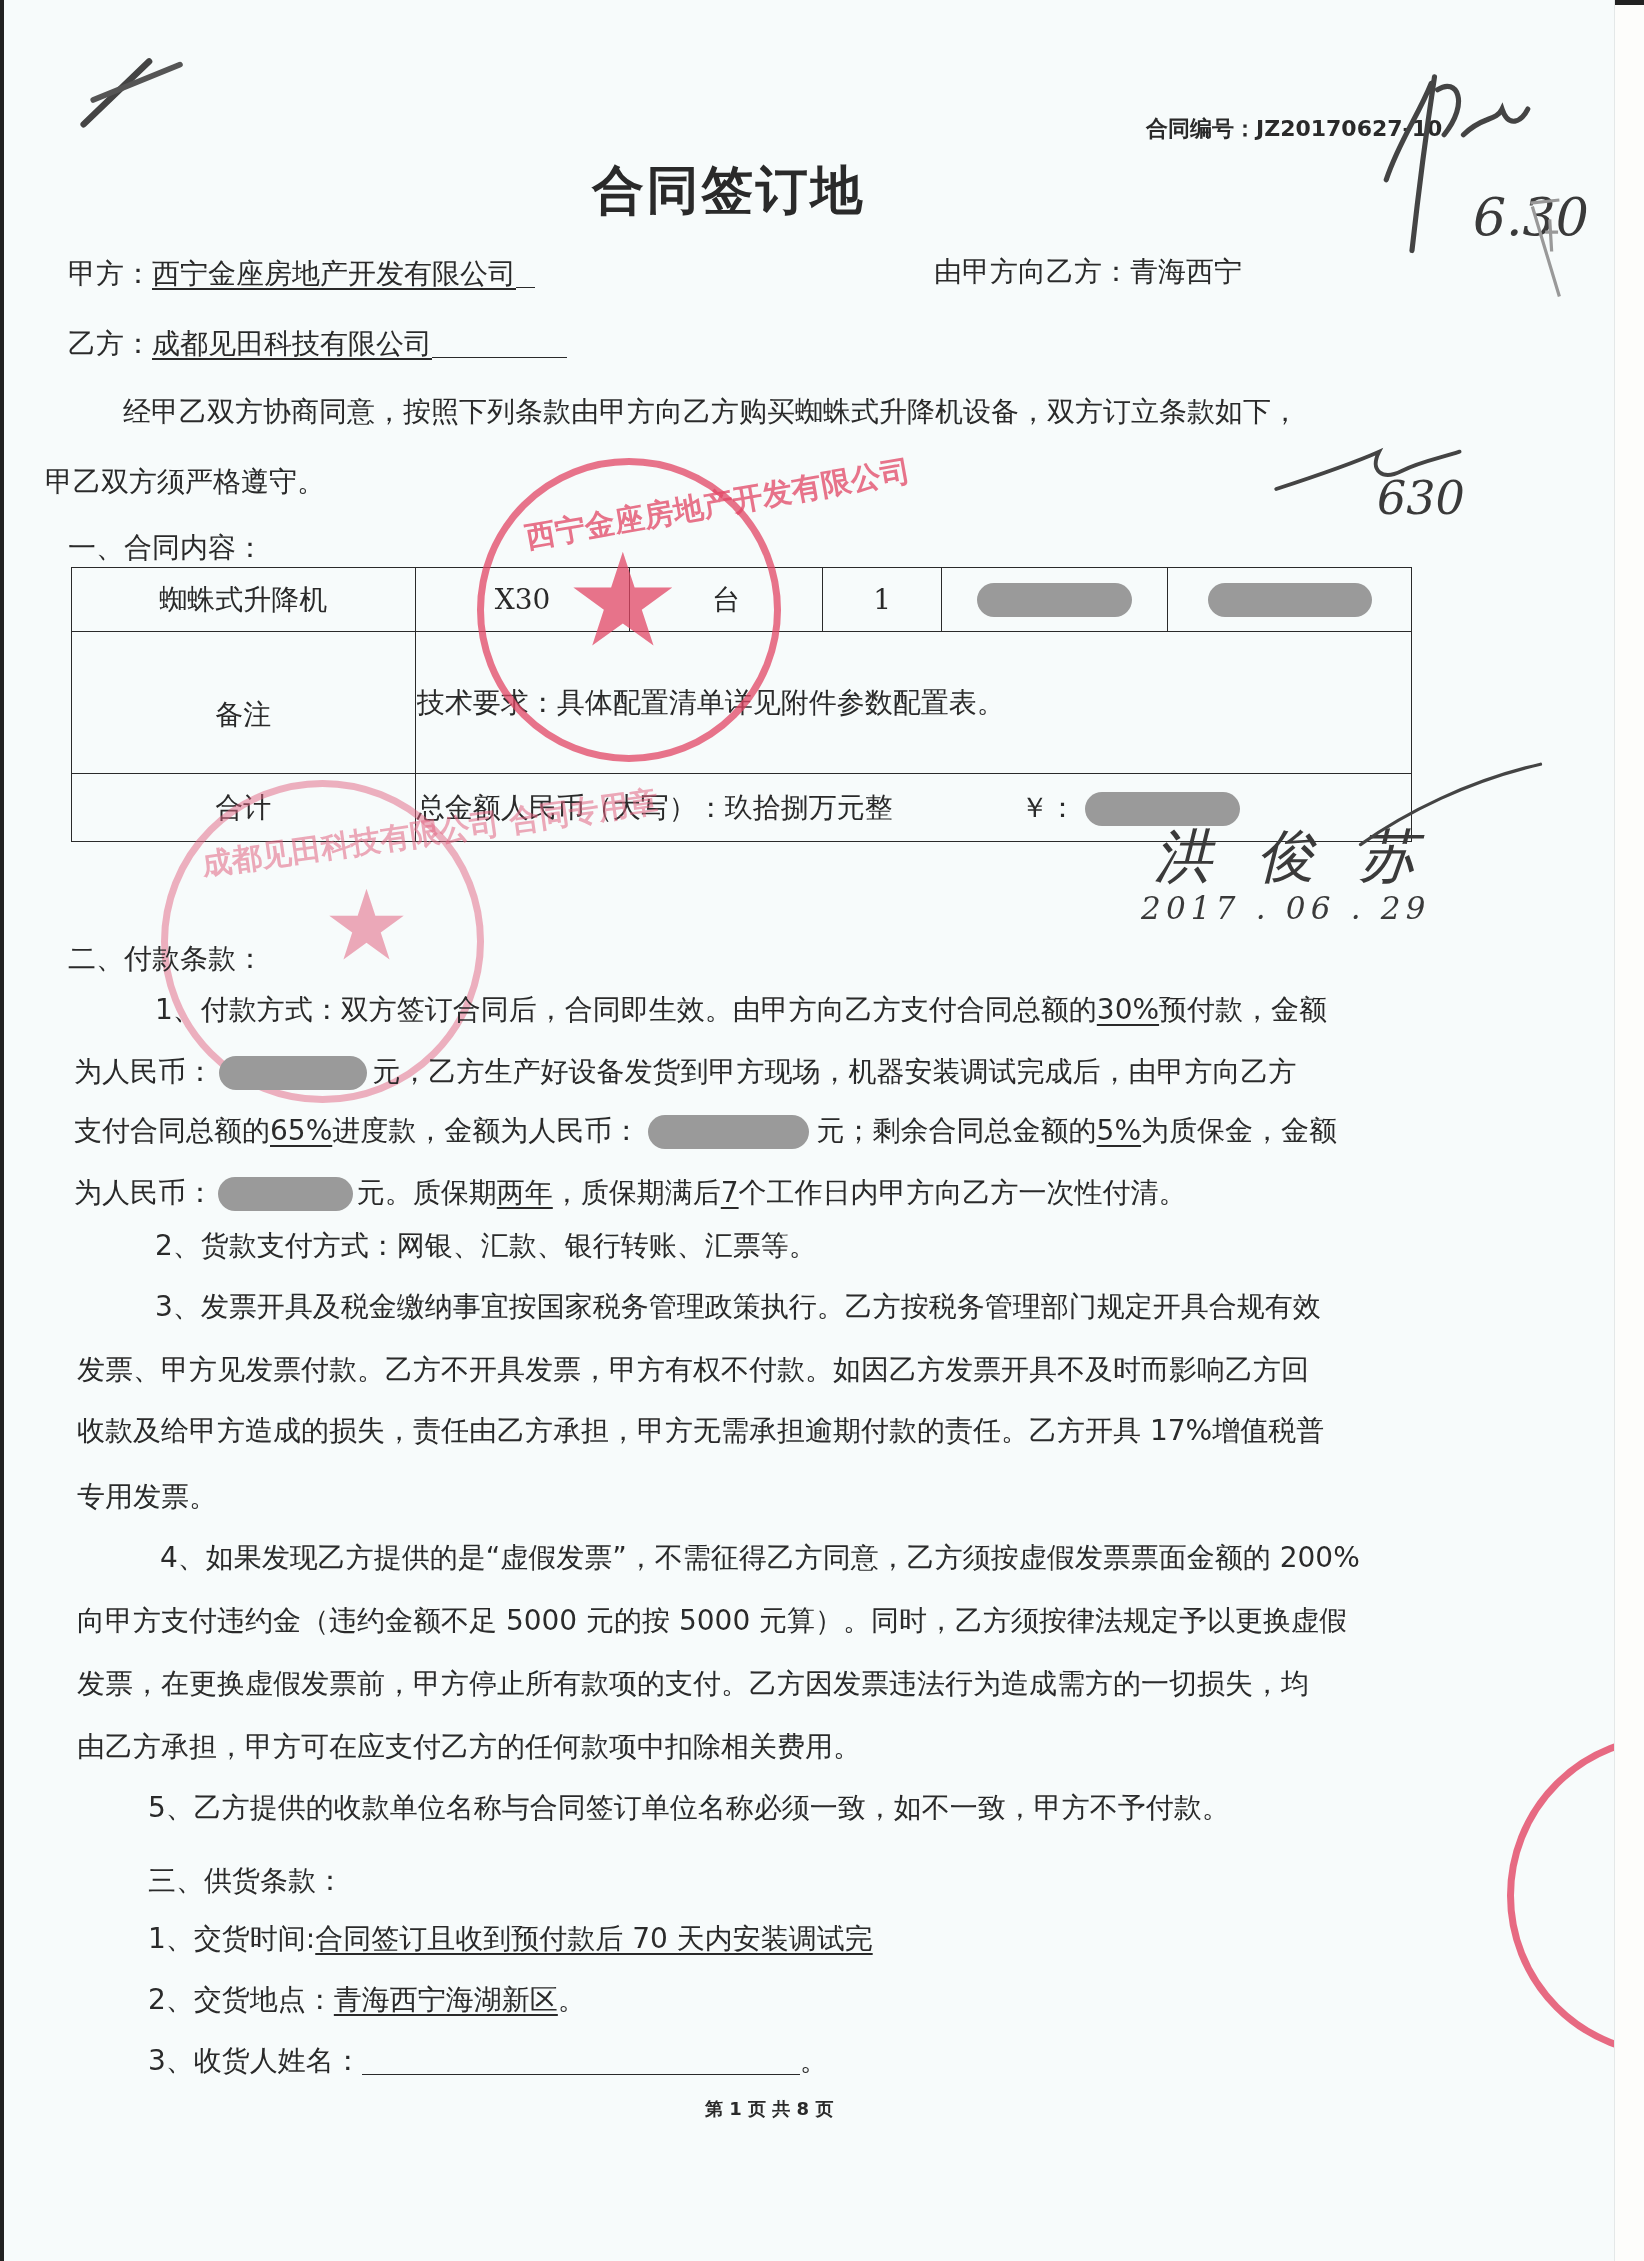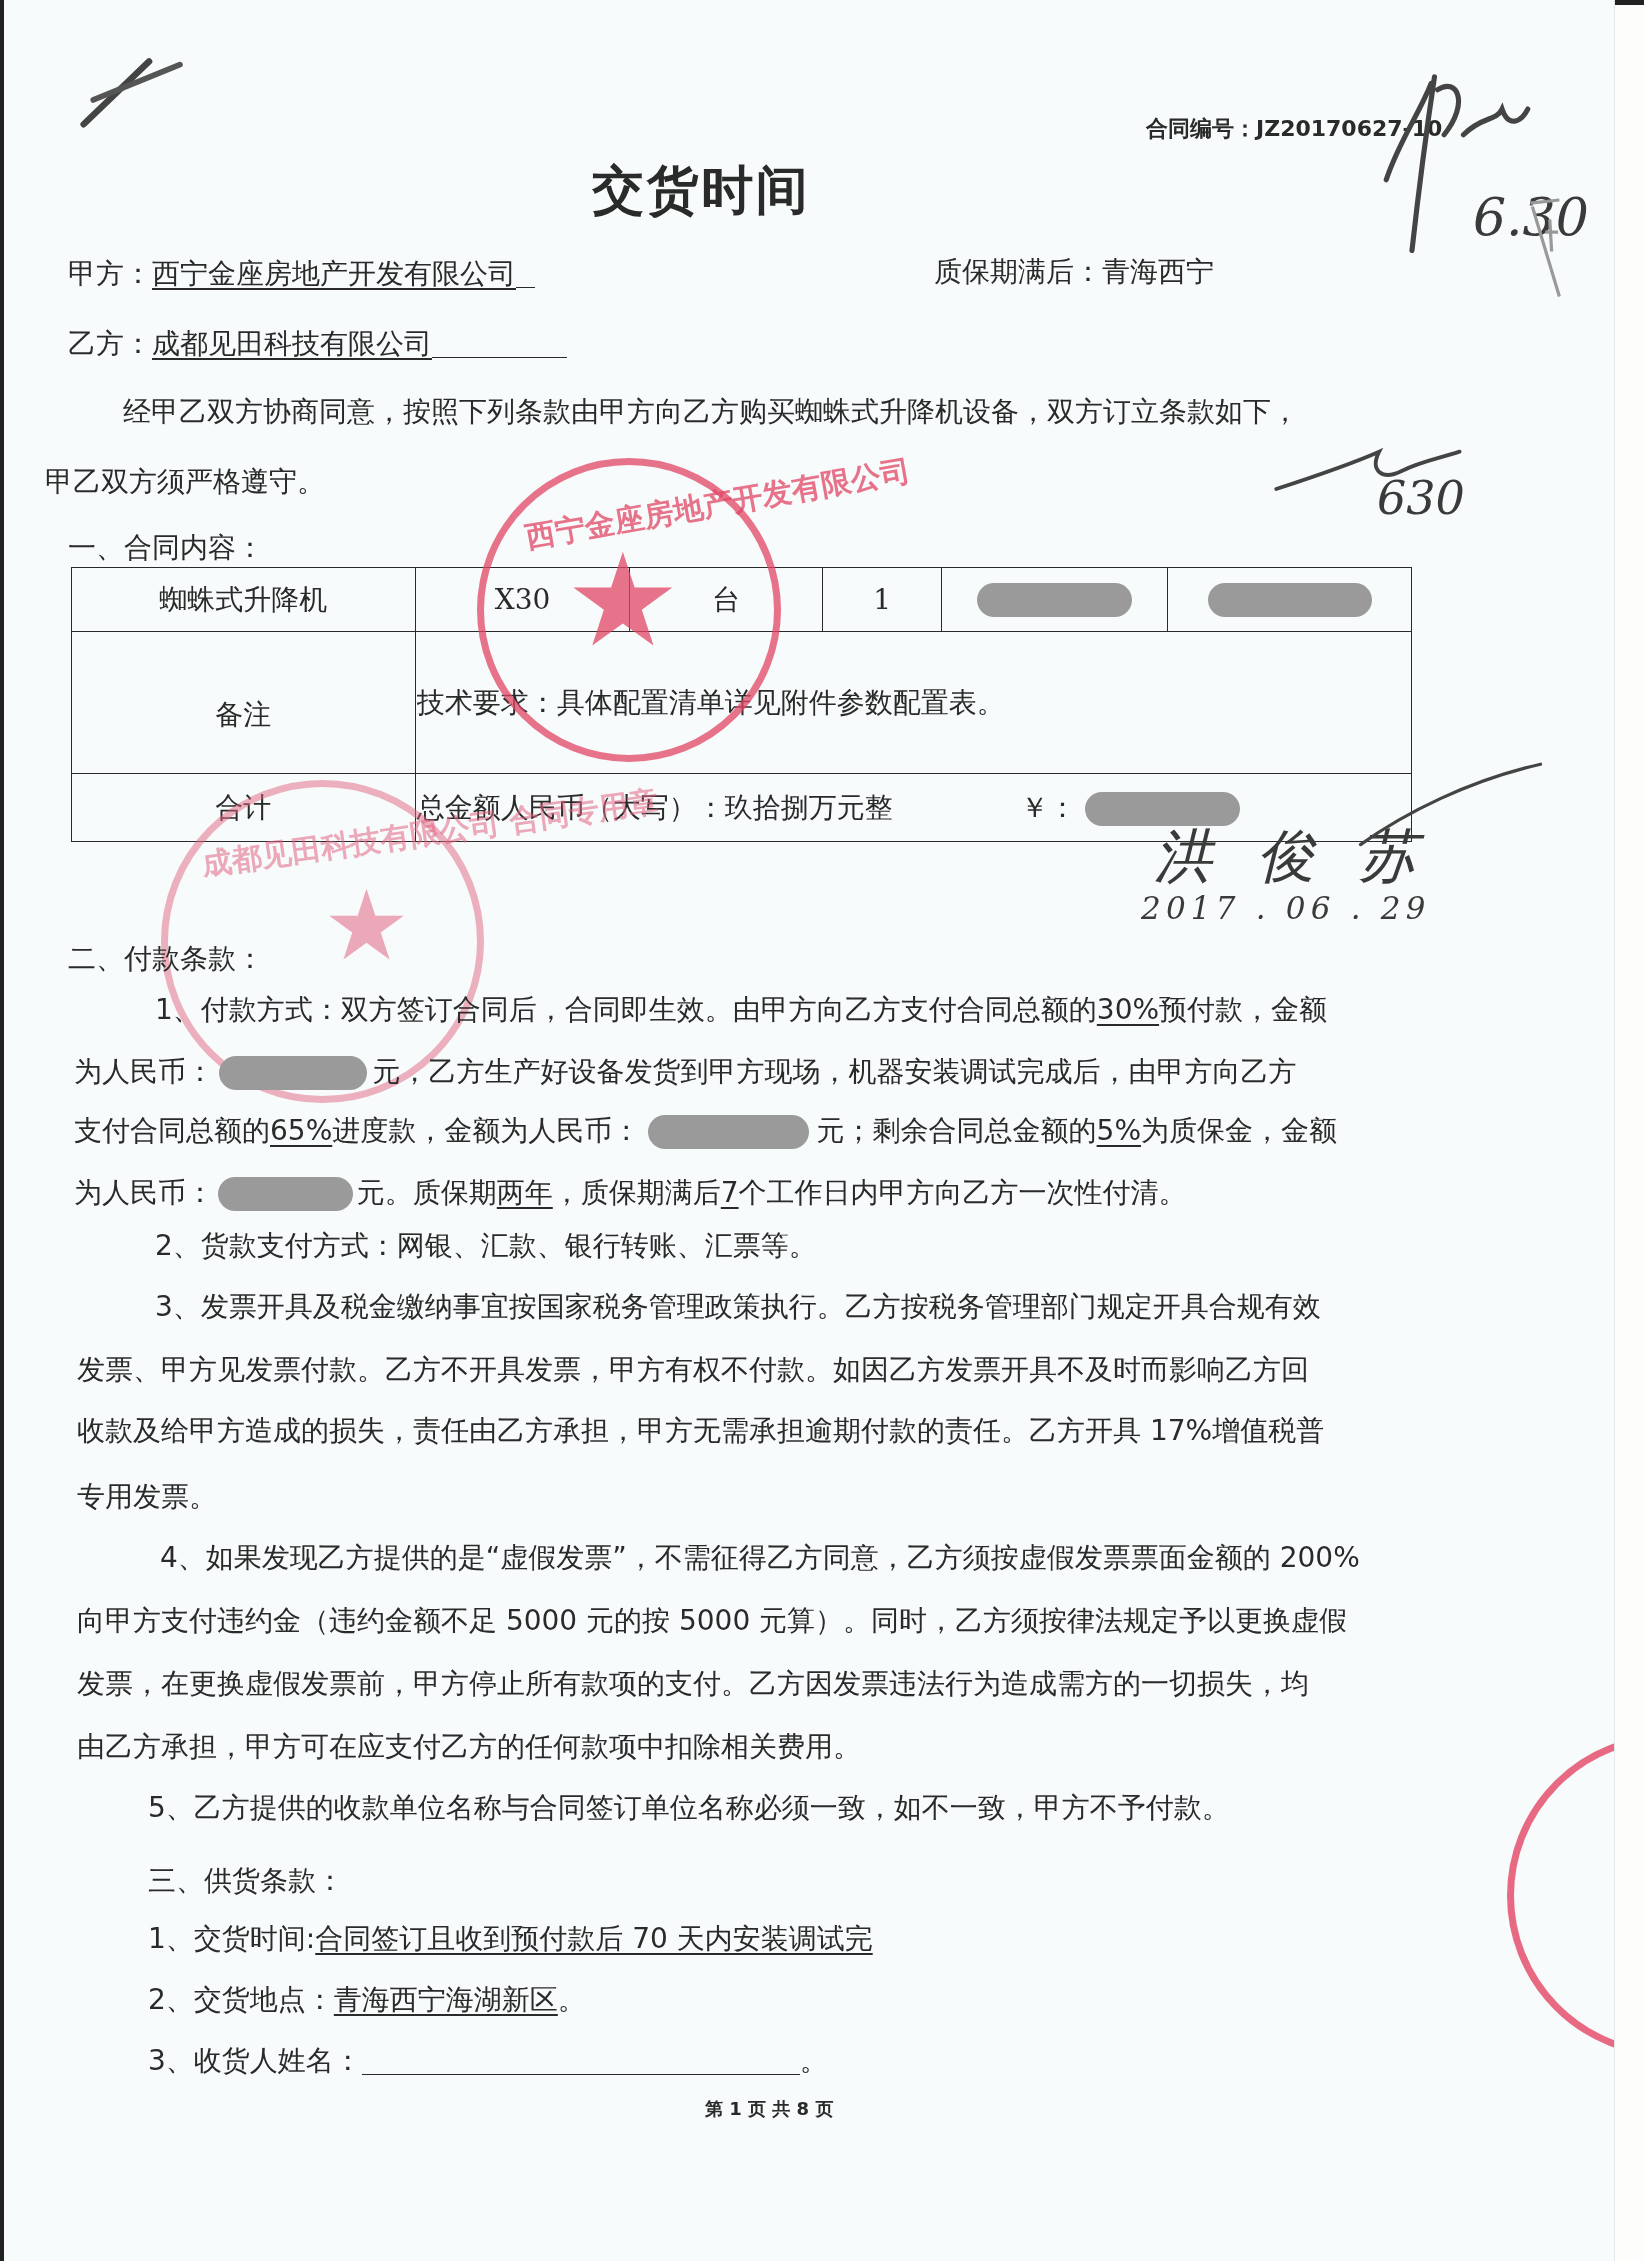"交货时间" div.abs { text: 交货时间 -> 合同签订地 }
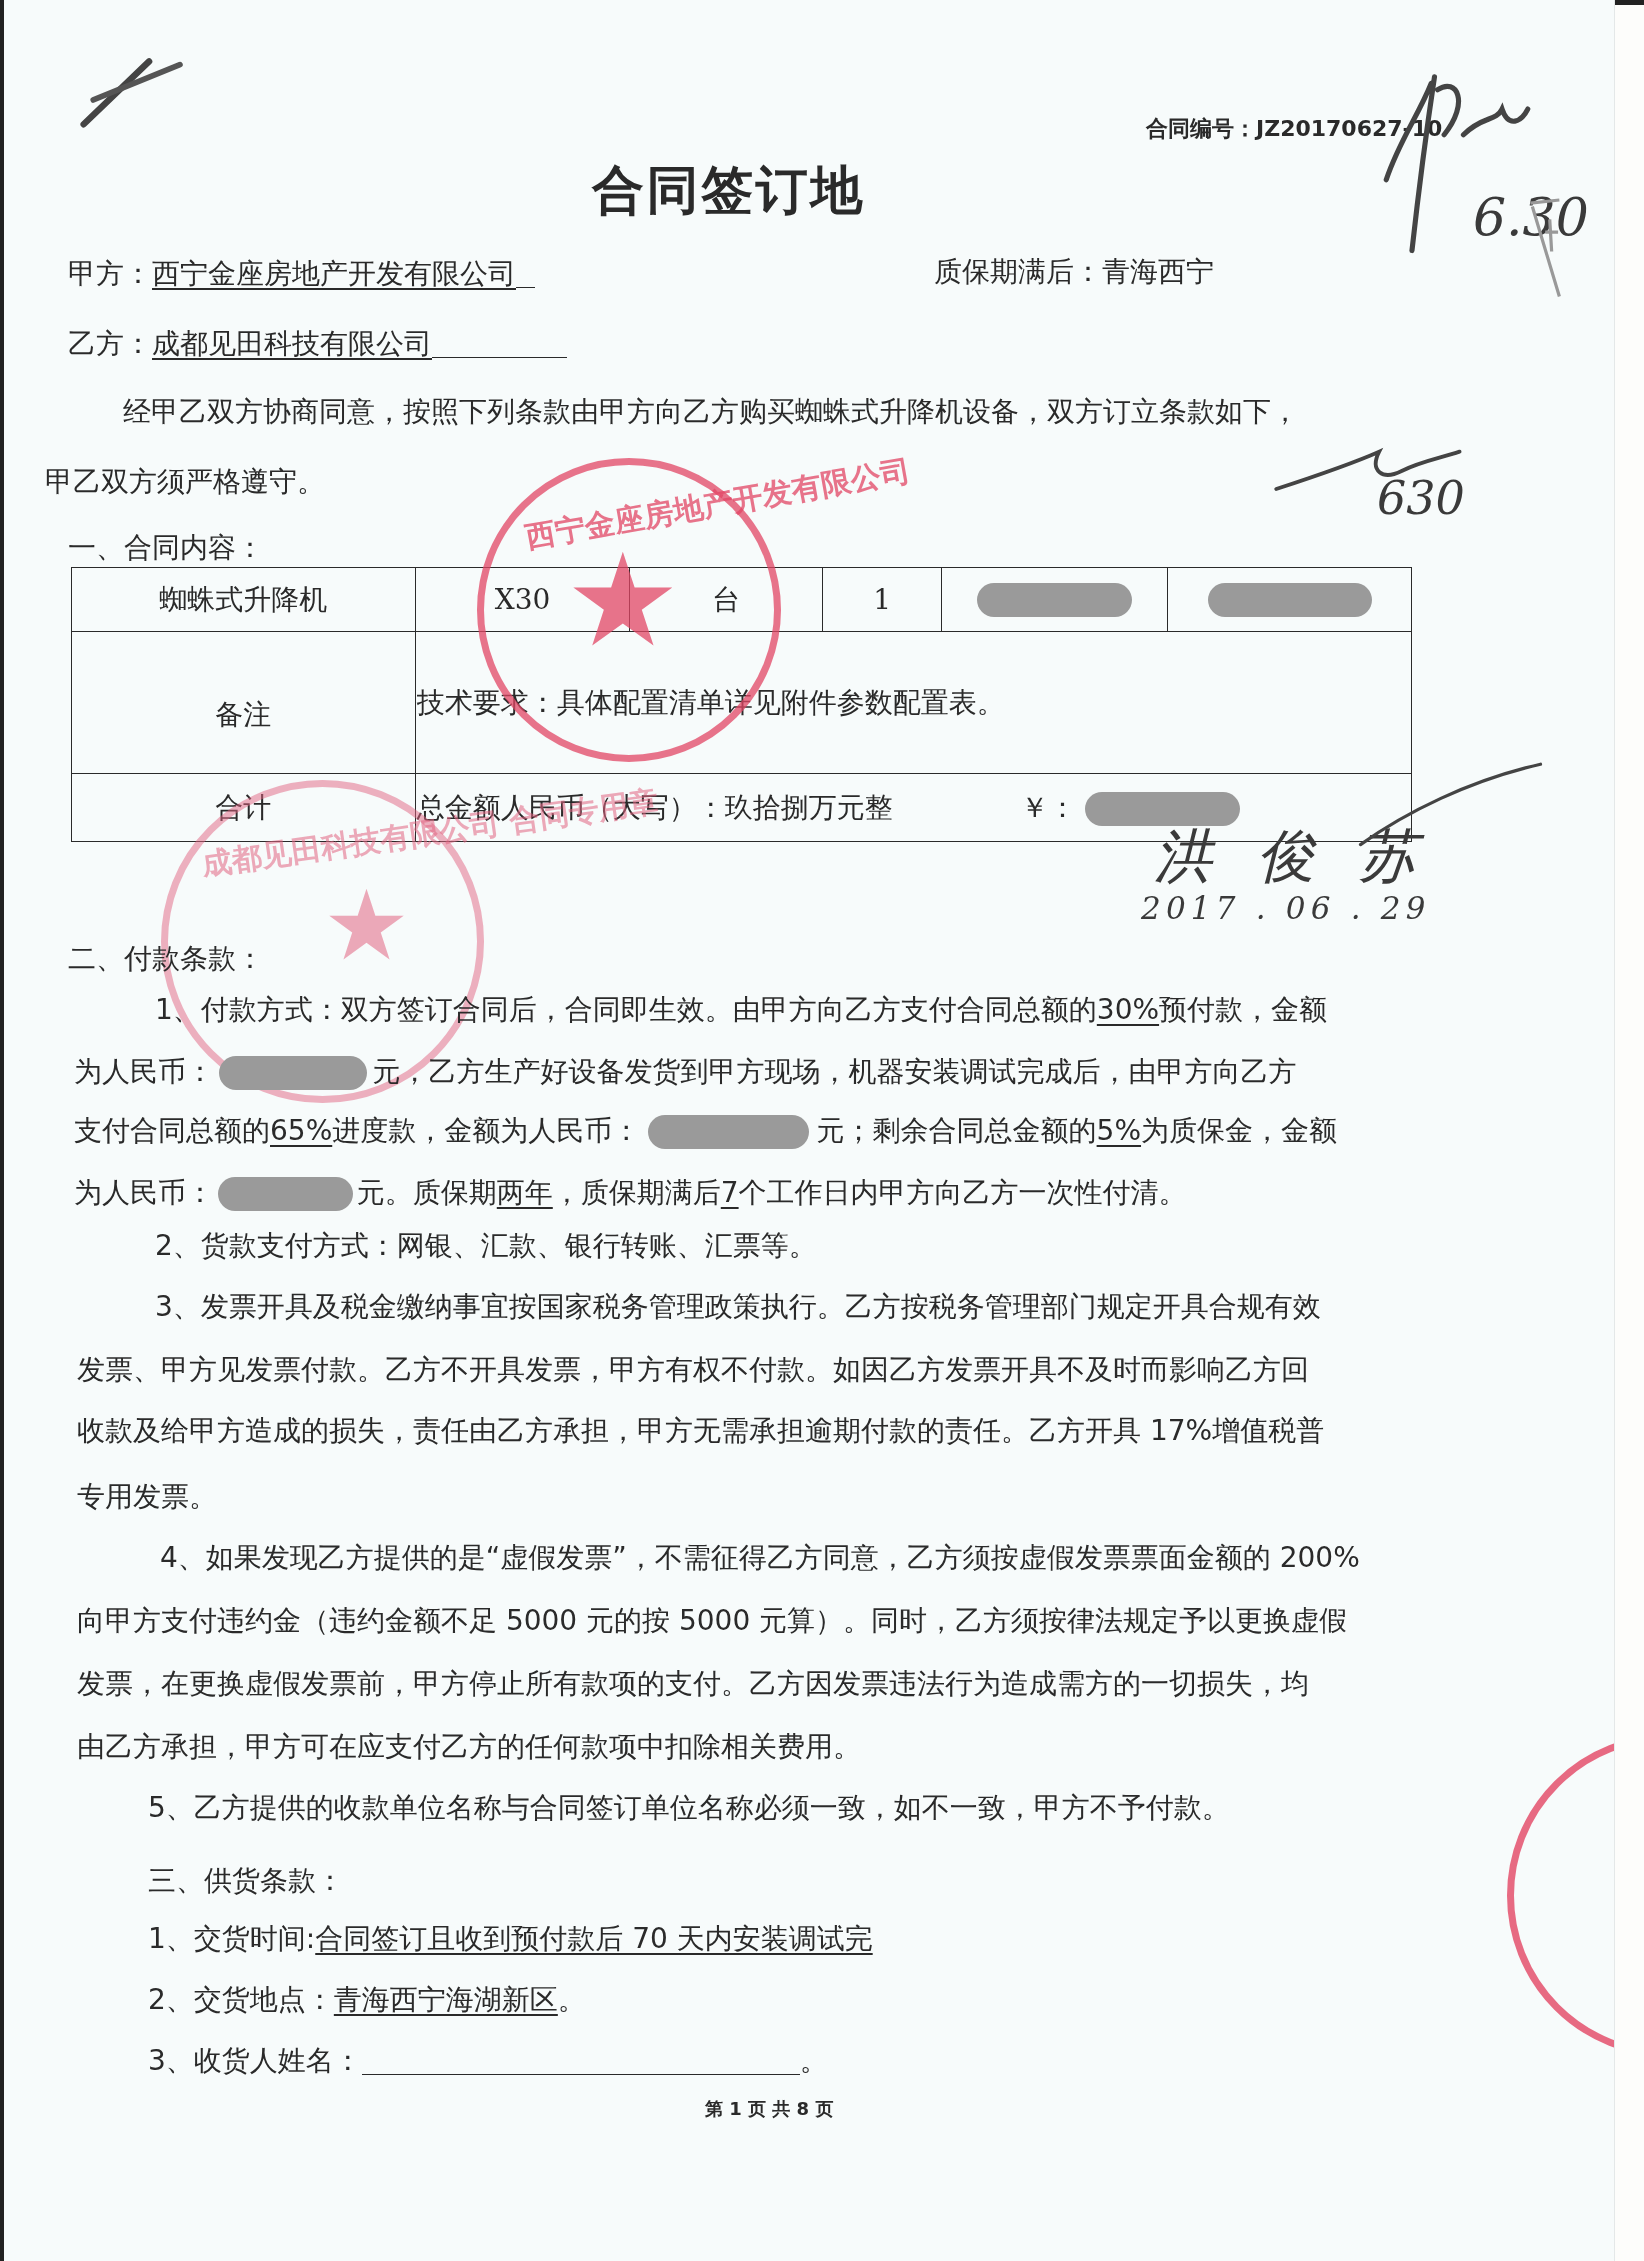"质保期满后：" span { text: 质保期满后 -> 由甲方向乙方 }
